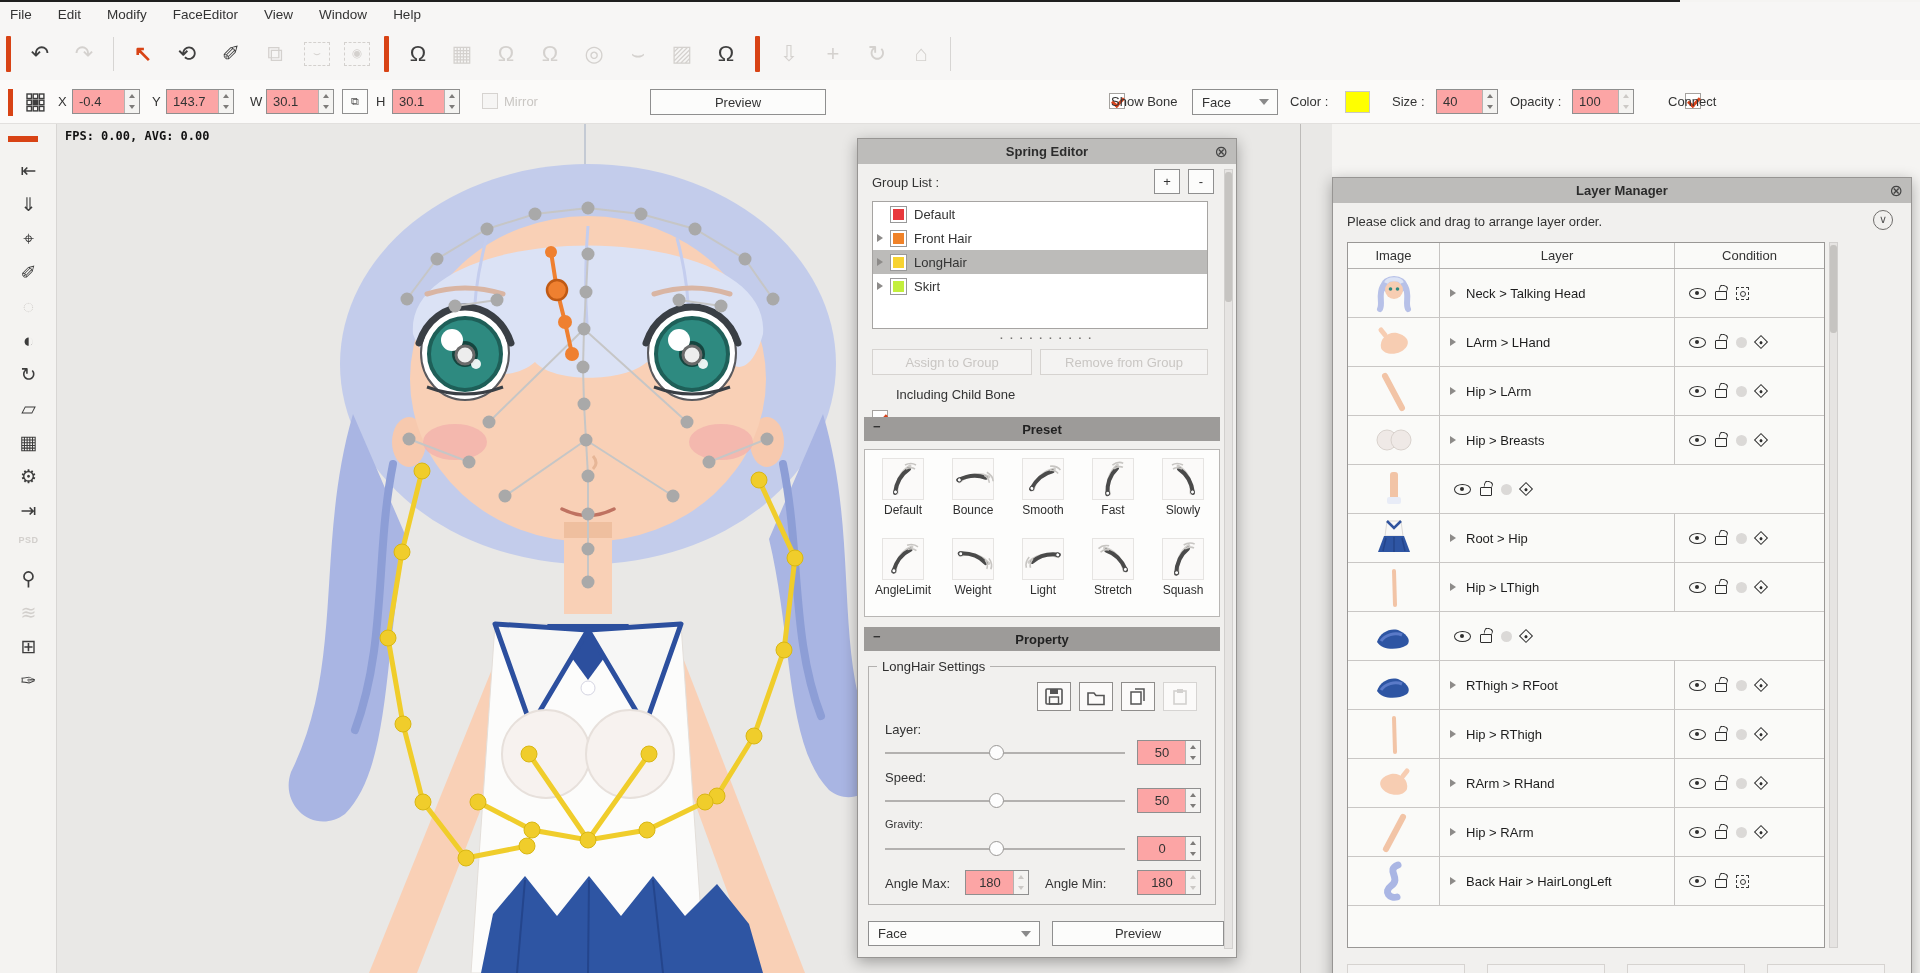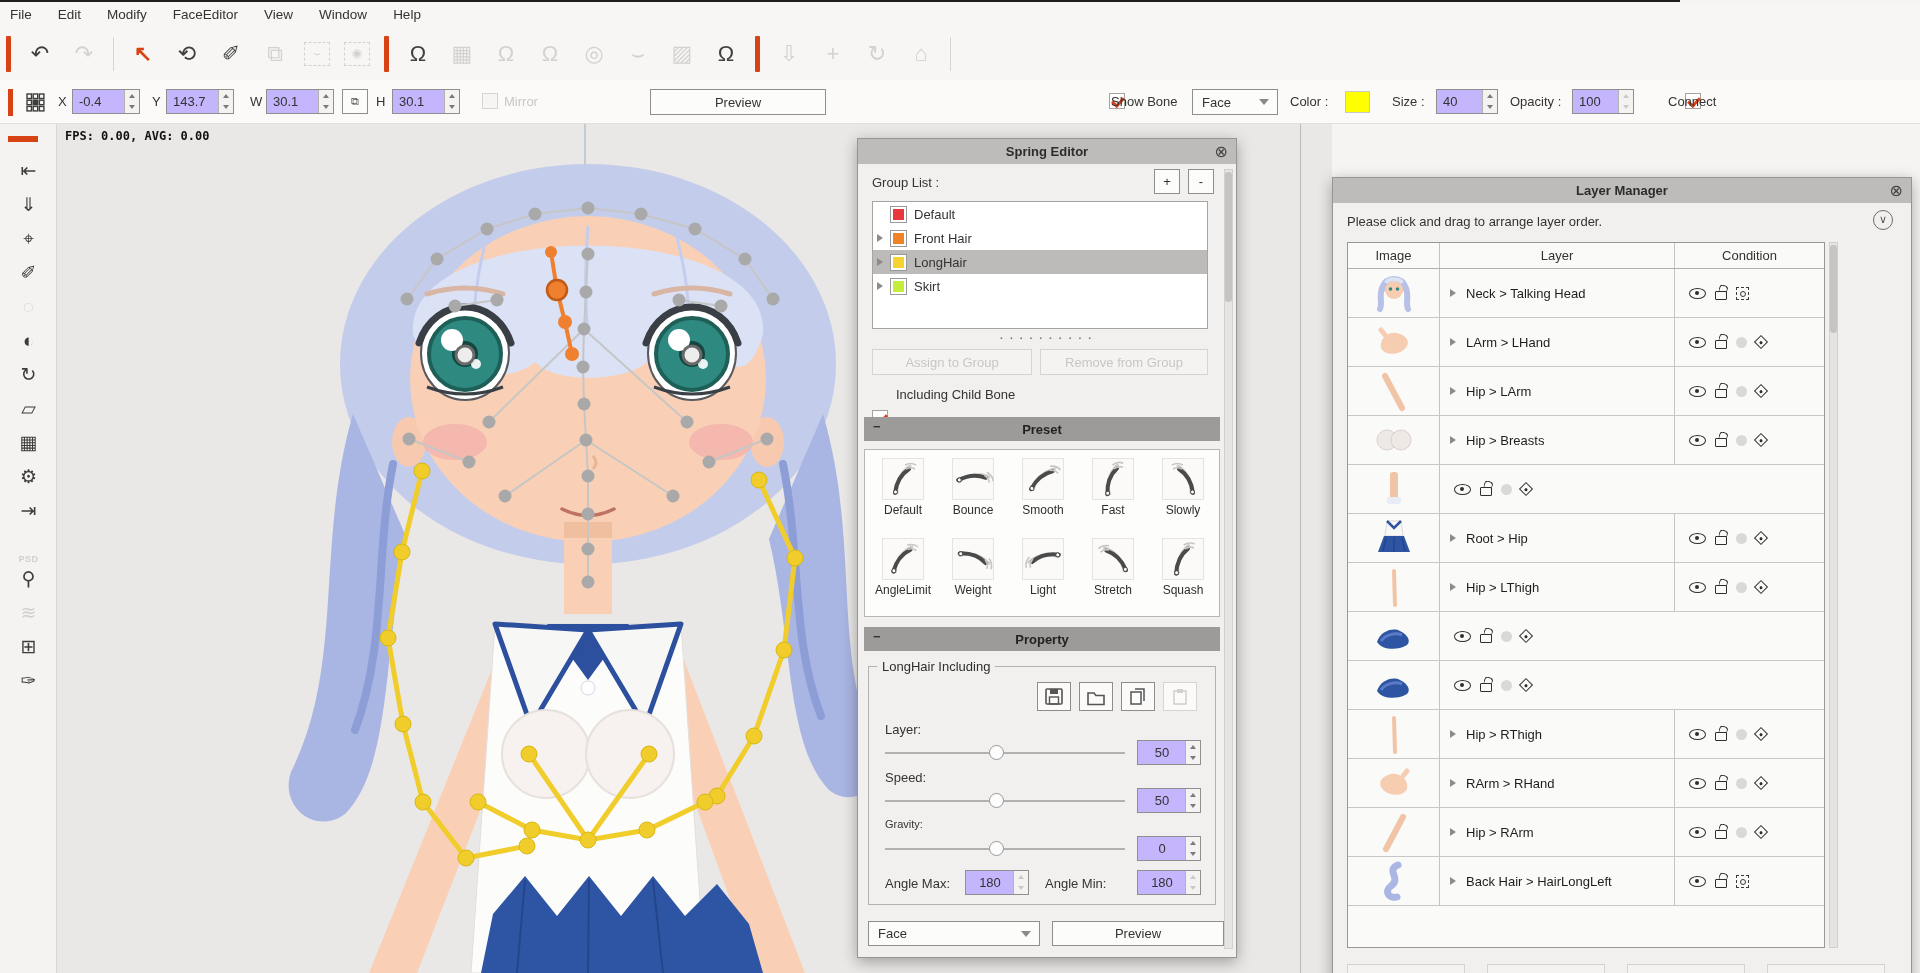"-0.4" .numbox { background: #c4b5fd -> #fca5a5 }
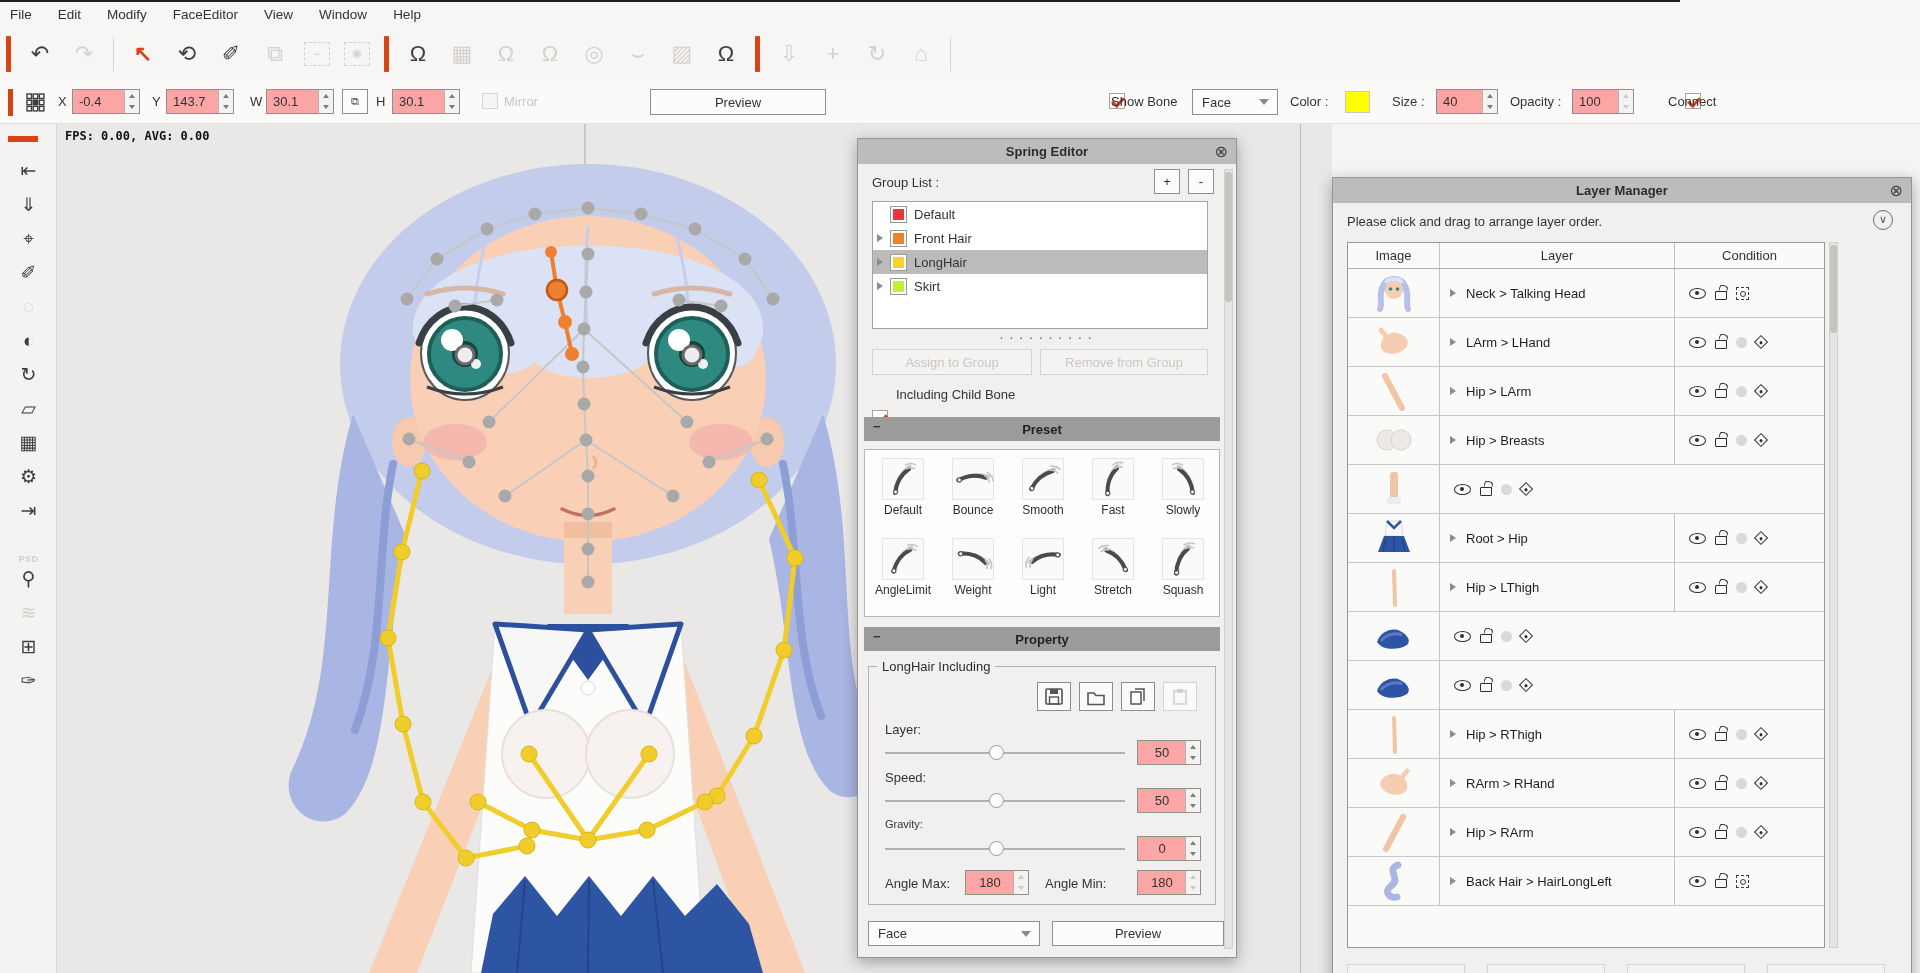"PSD" div.sbi { top: 420px -> 401px }
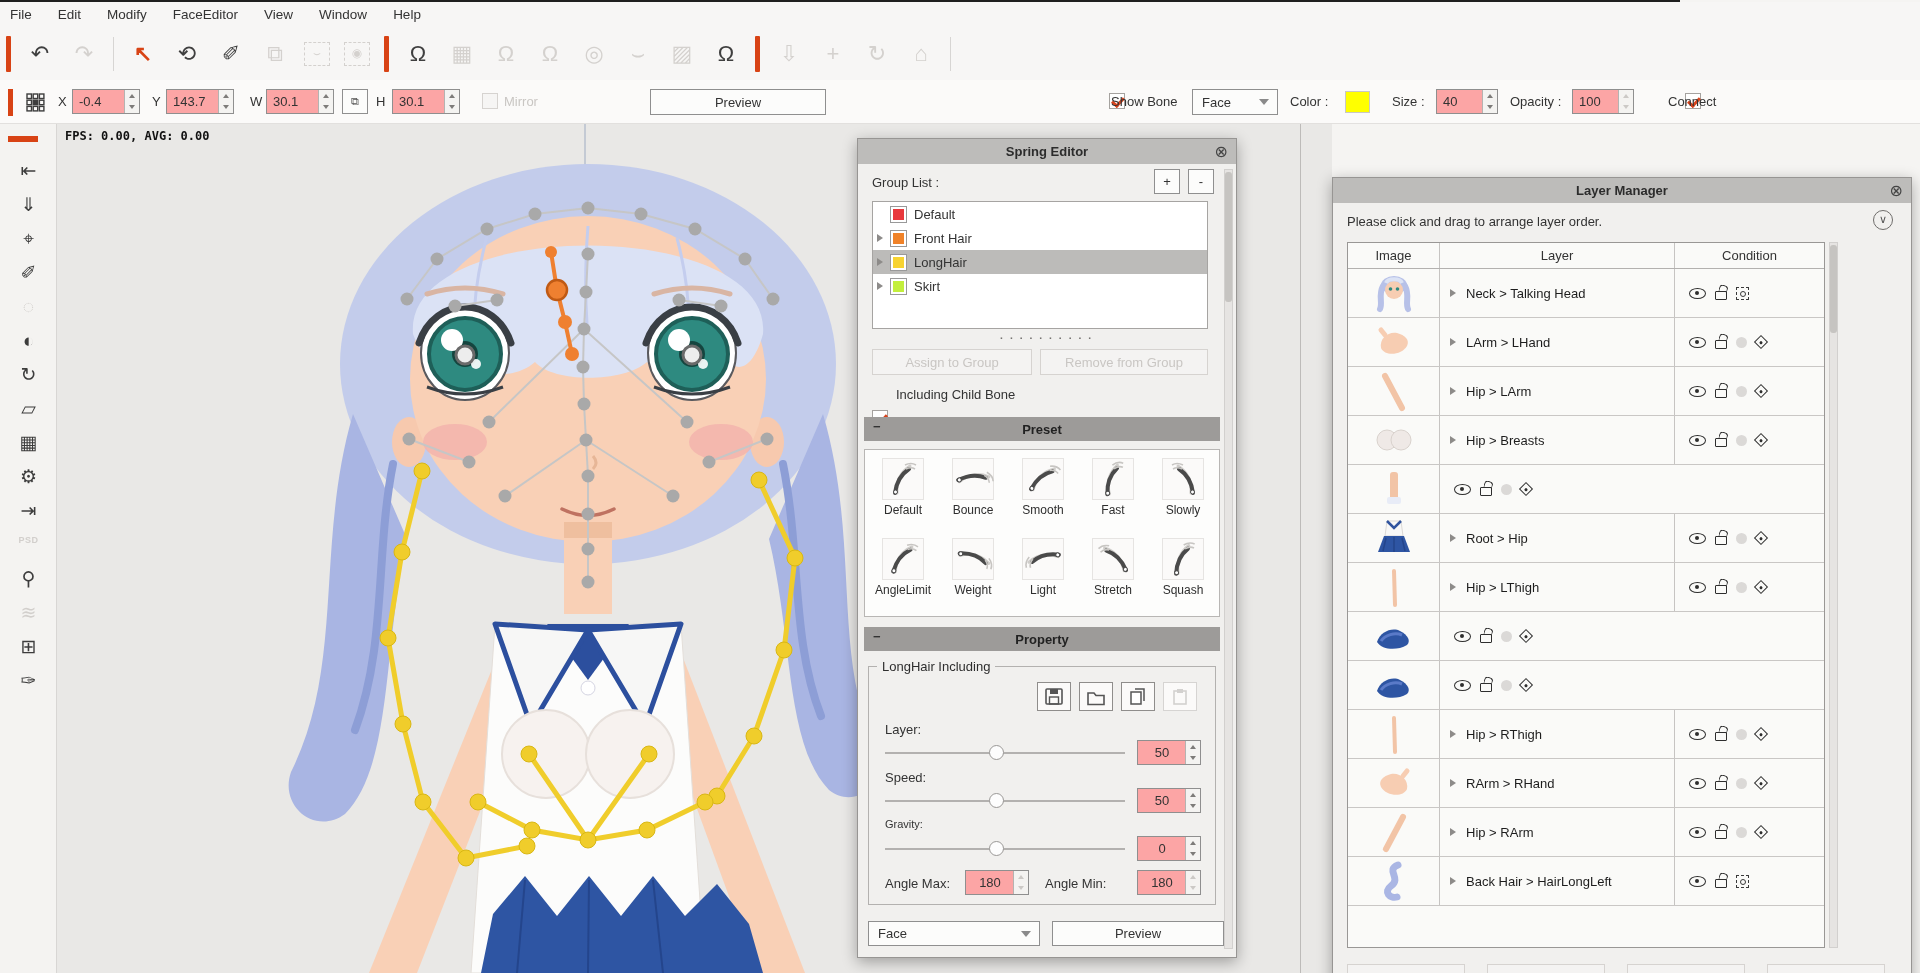"LongHair Including" legend { text: Including -> Settings }
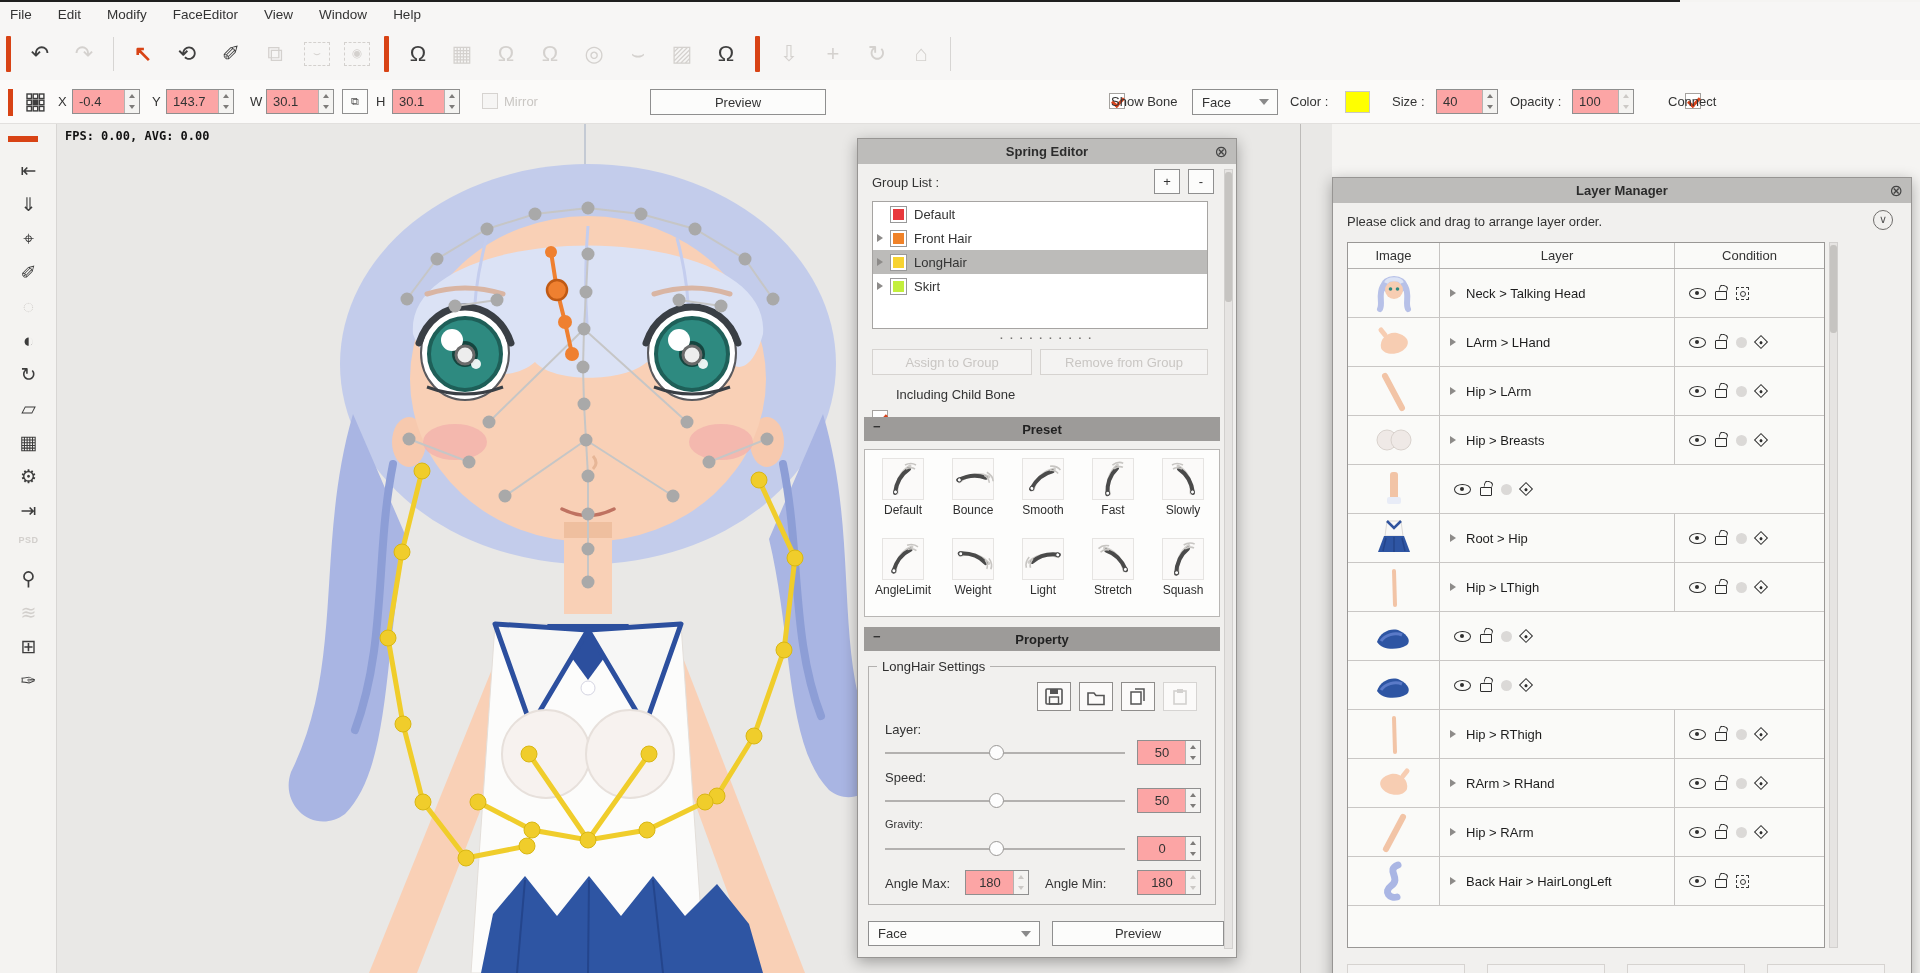"RThigh > RFoot" div.c-layer { html: none -> <div> <i></i> <span>RThigh &gt; RFoot</span> </div> }
